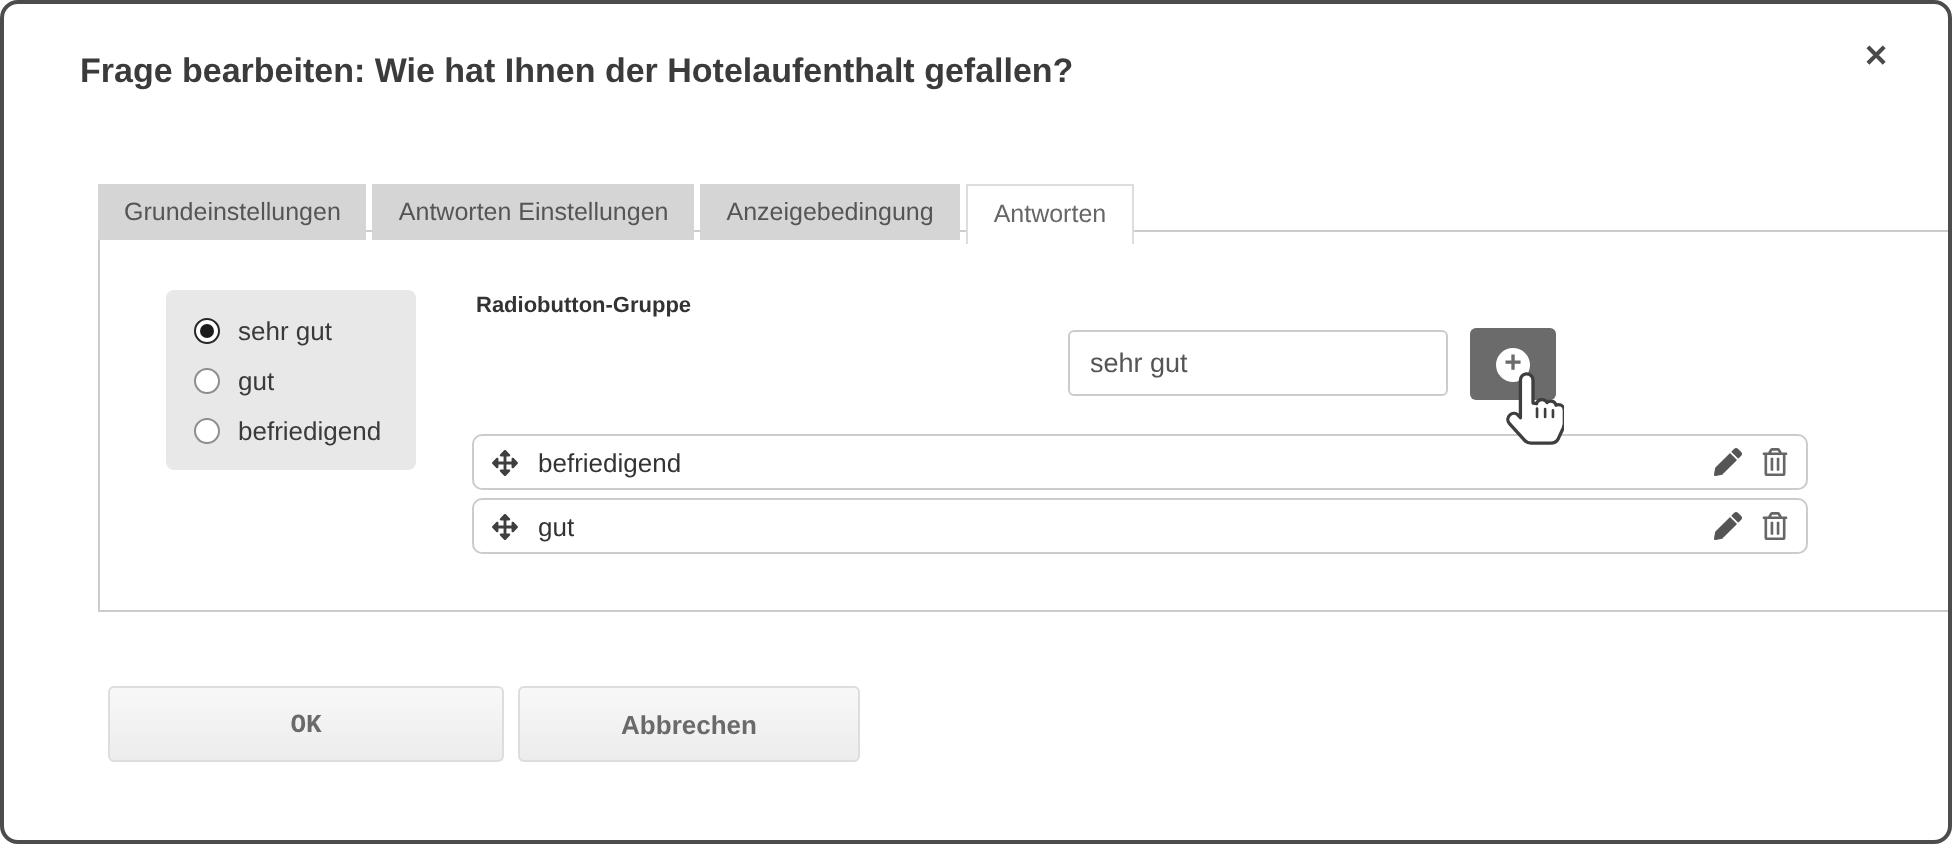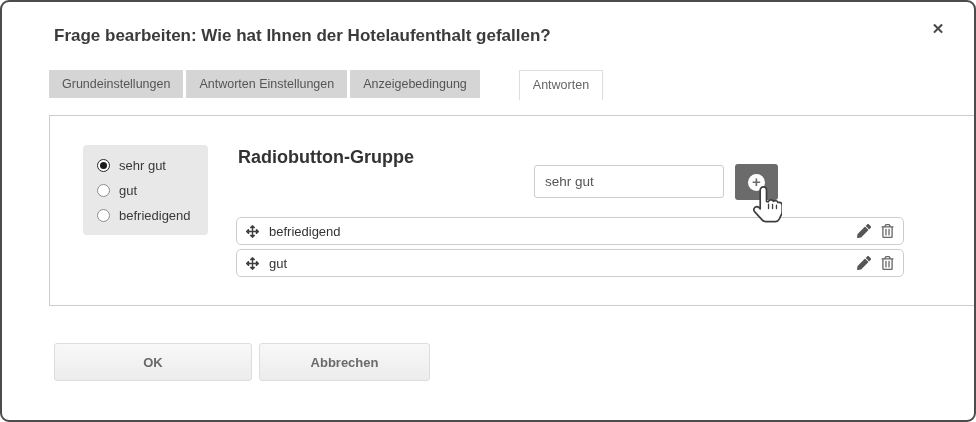"Frage bearbeiten: Wie hat Ihnen" .dialog-title { left: 52px -> 38px }
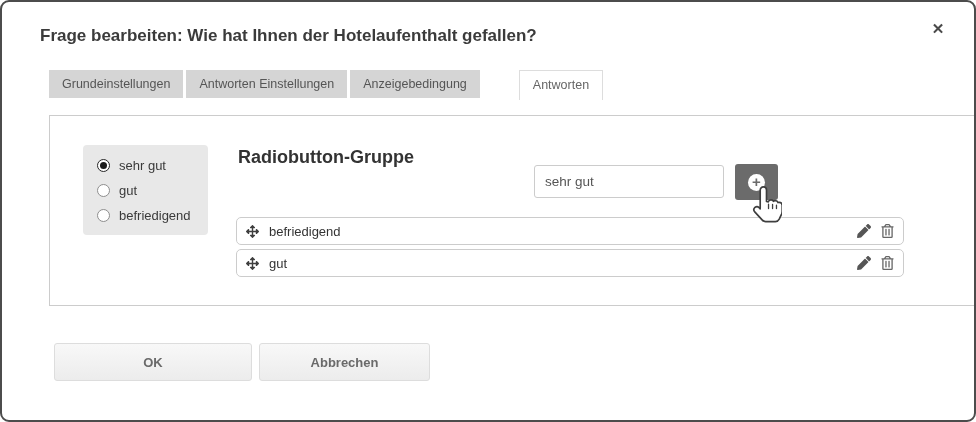"Grundeinstellungen" .tabs { top: 68px -> 90px }
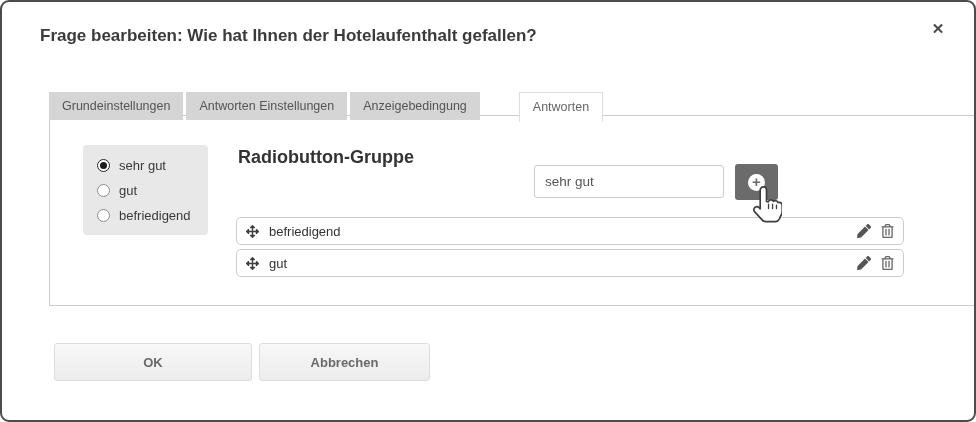"Antworten" .tab.active { margin-left: 36px -> none }
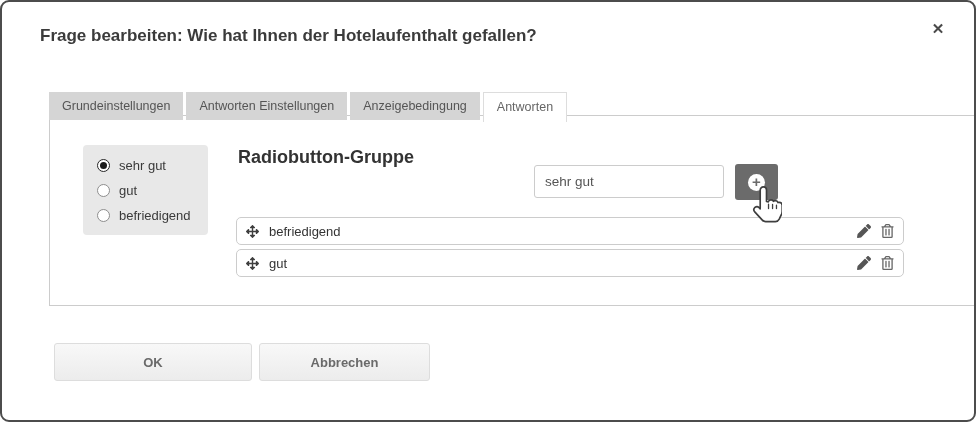"Radiobutton-Gruppe" .group-heading { font-size: 18px -> 11px }
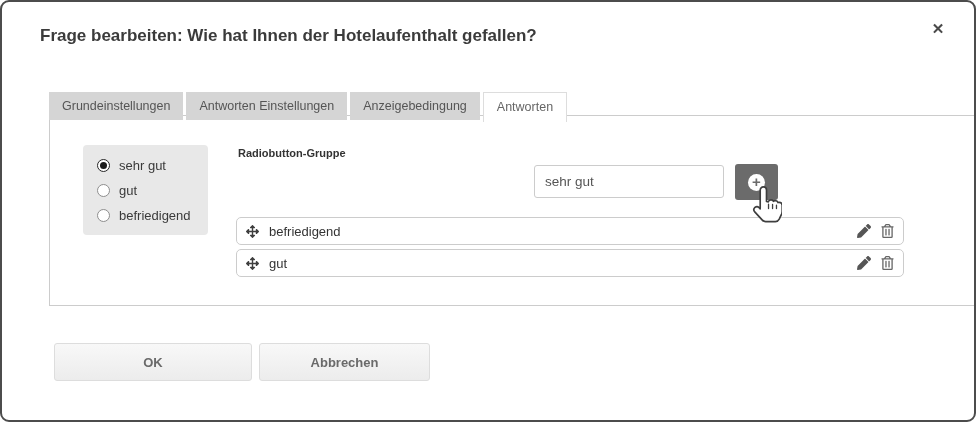"OK" .ok-btn { font-family: none -> Liberation Mono, monospace }
